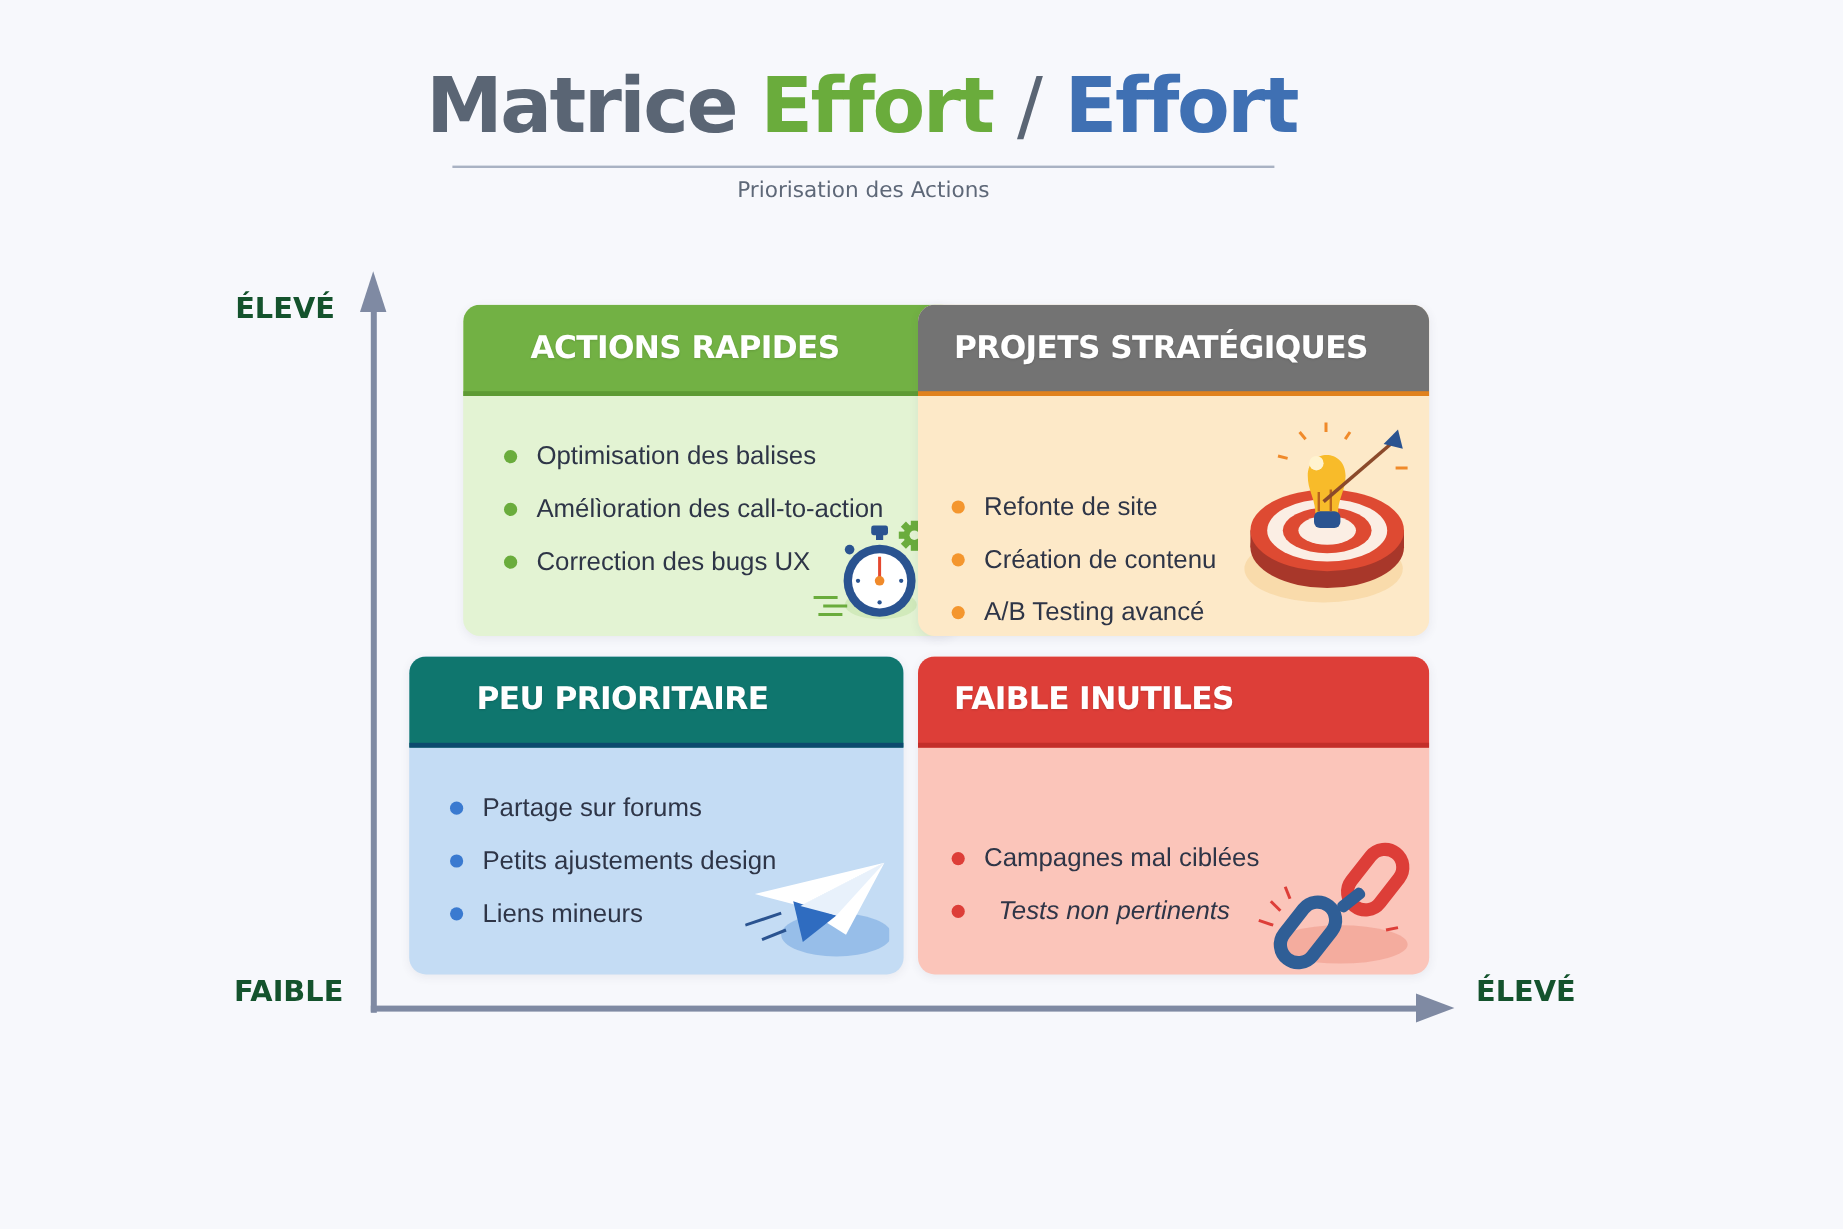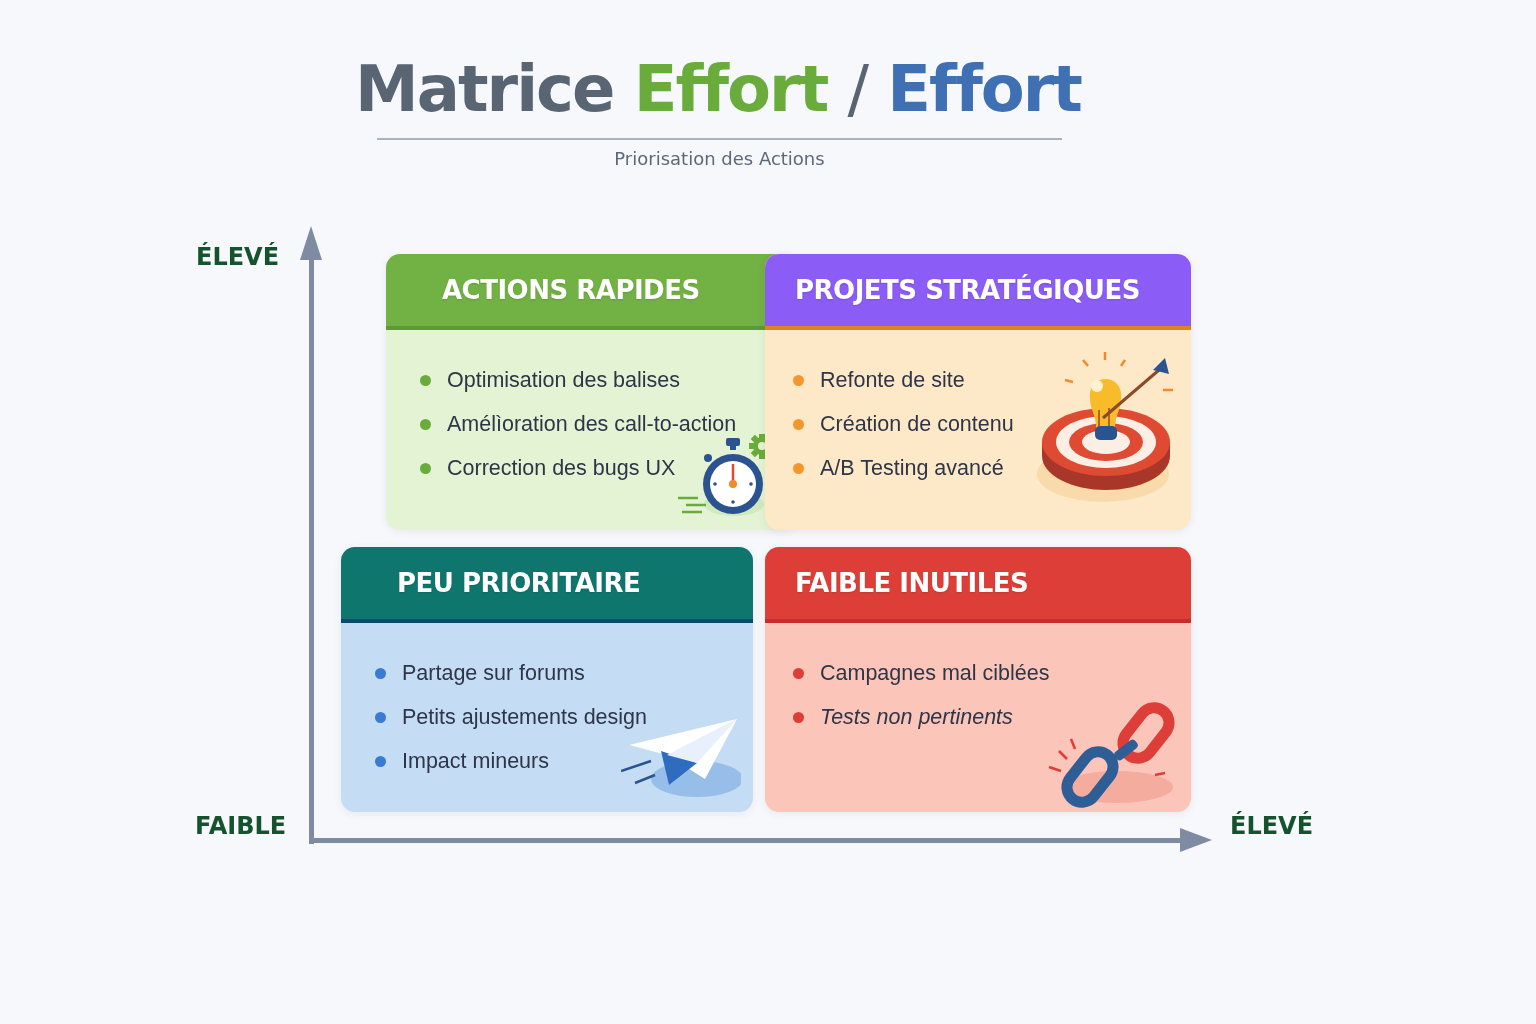"PROJETS STRATÉGIQUES" .orange .hdr { background: #8b5cf6 -> #737373 }
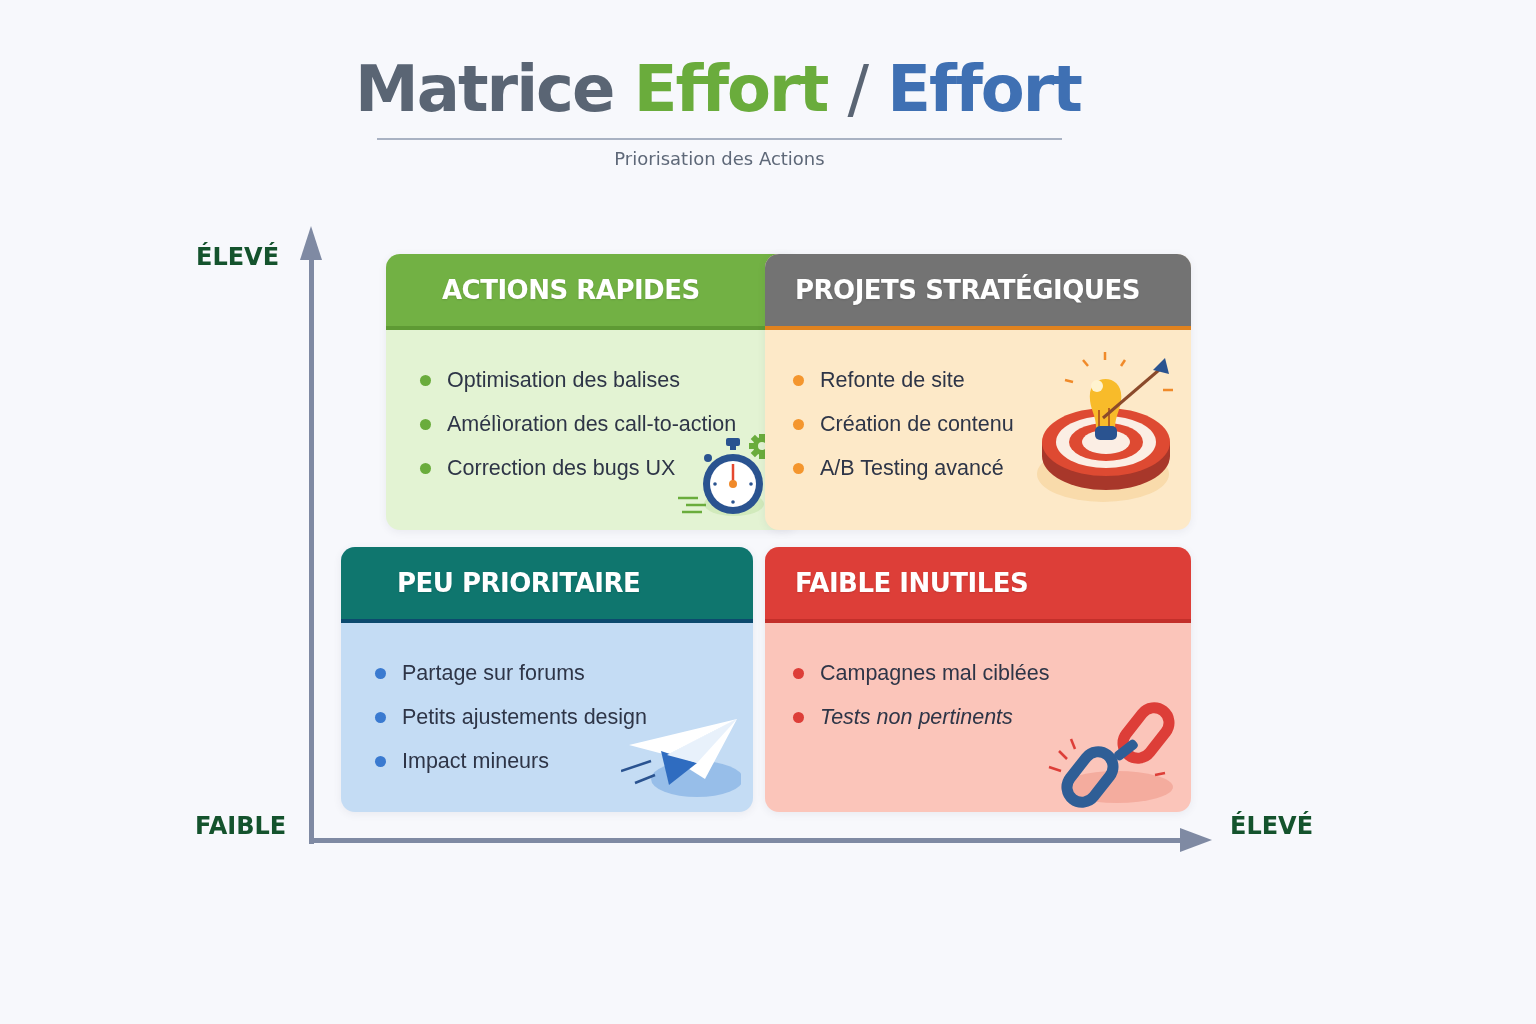"Refonte de site" .quad.orange ul, .quad.red ul { margin-top: none -> 42px }
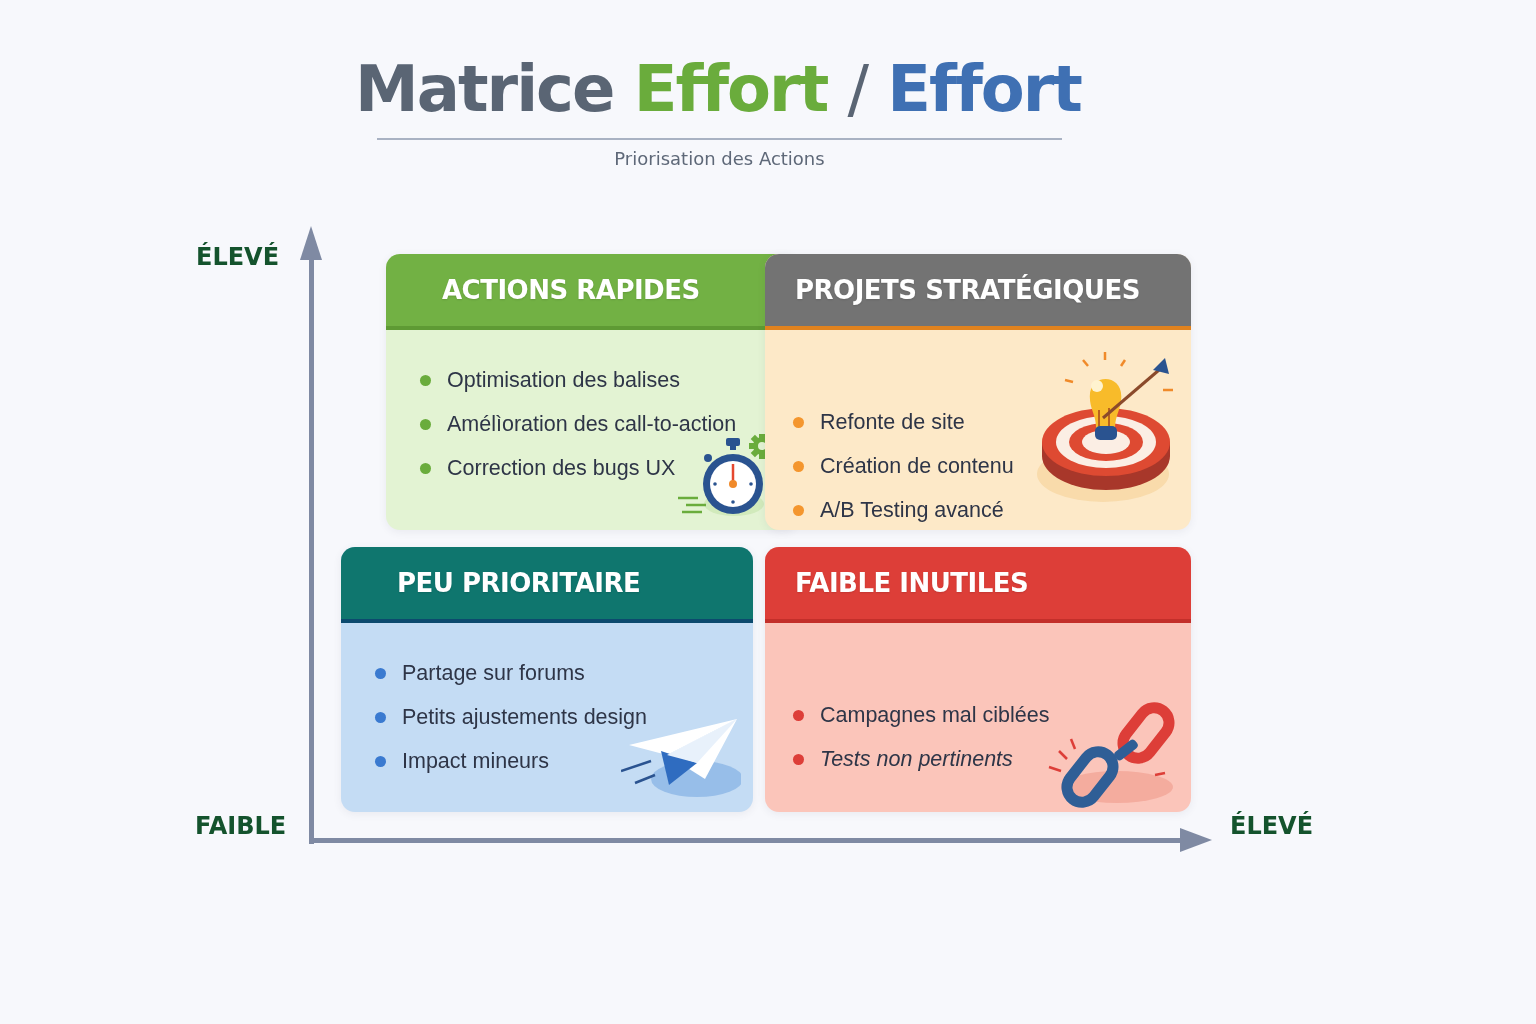"Impact mineurs" span { text: Impact -> Liens }
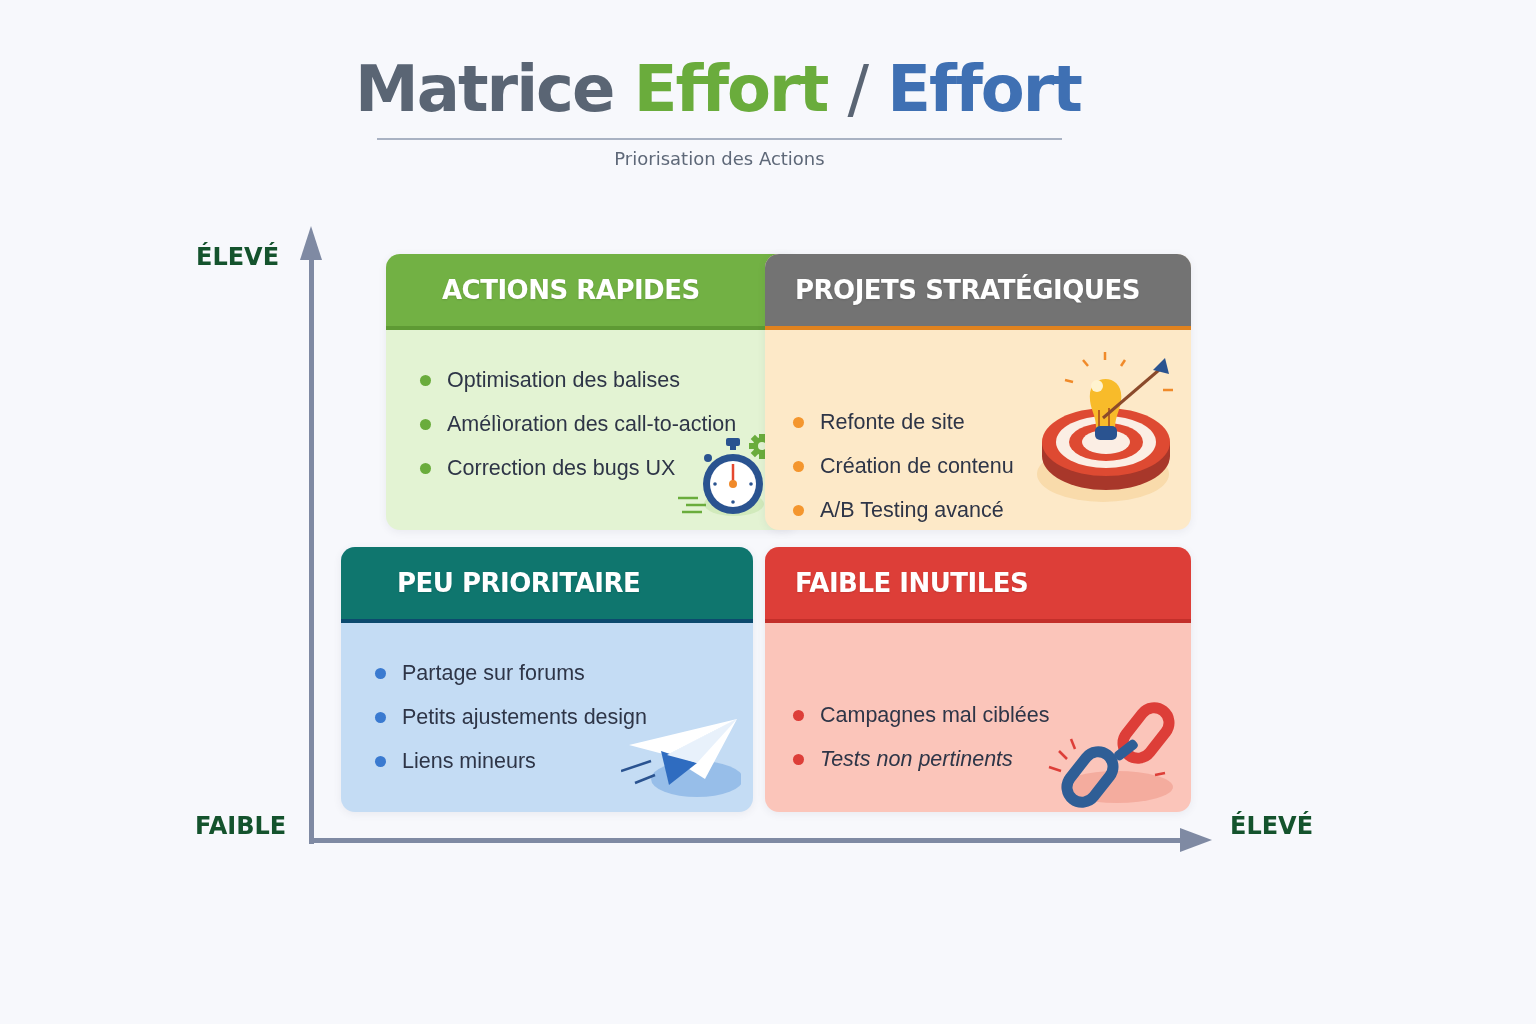"Tests non pertinents" .red li.italic { gap: none -> 12px }
